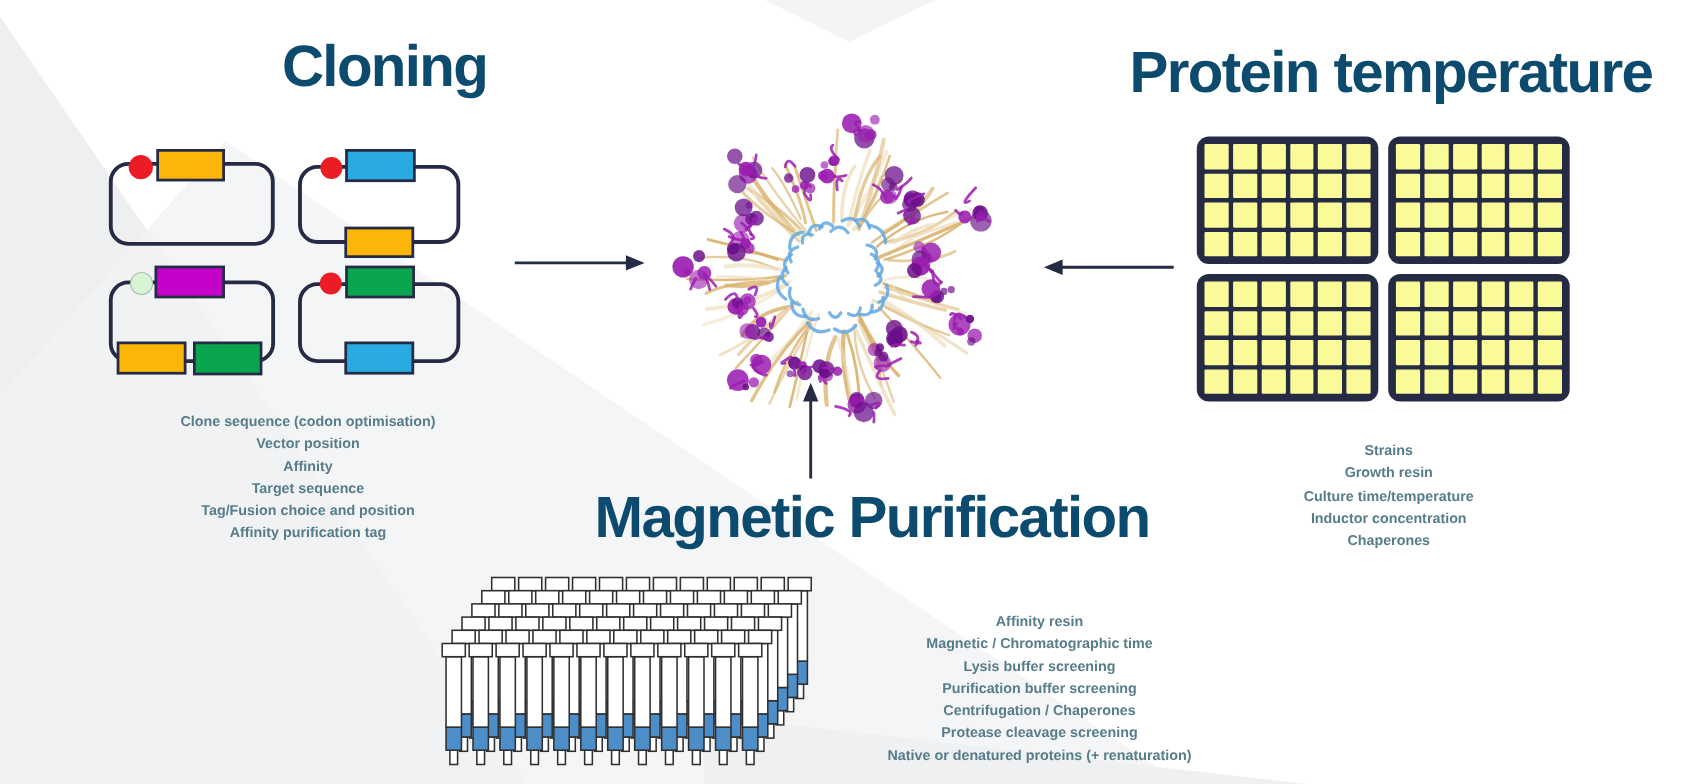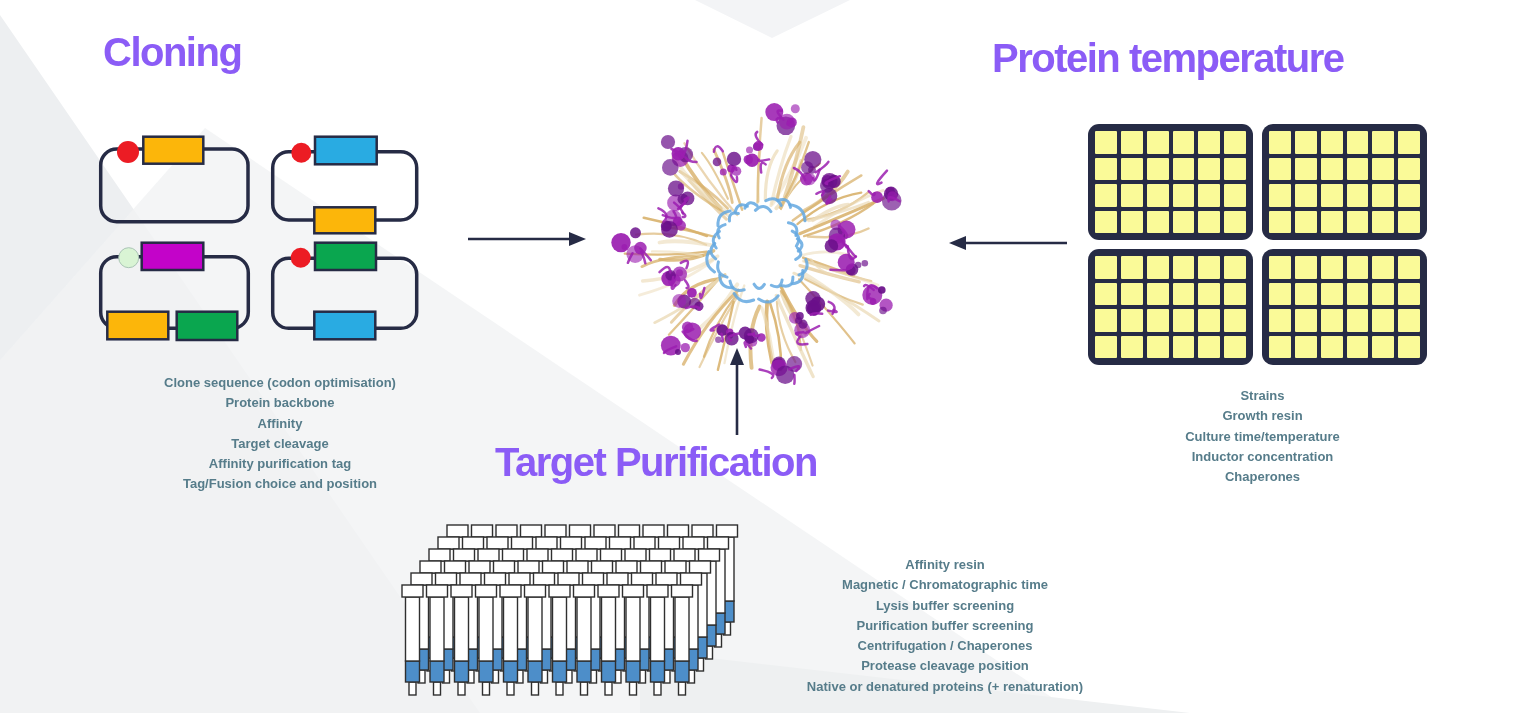"Cloning" .title { color: #8b5cf6 -> #0c4a6e; font-size: 40px -> 53px; text-align: left -> right }
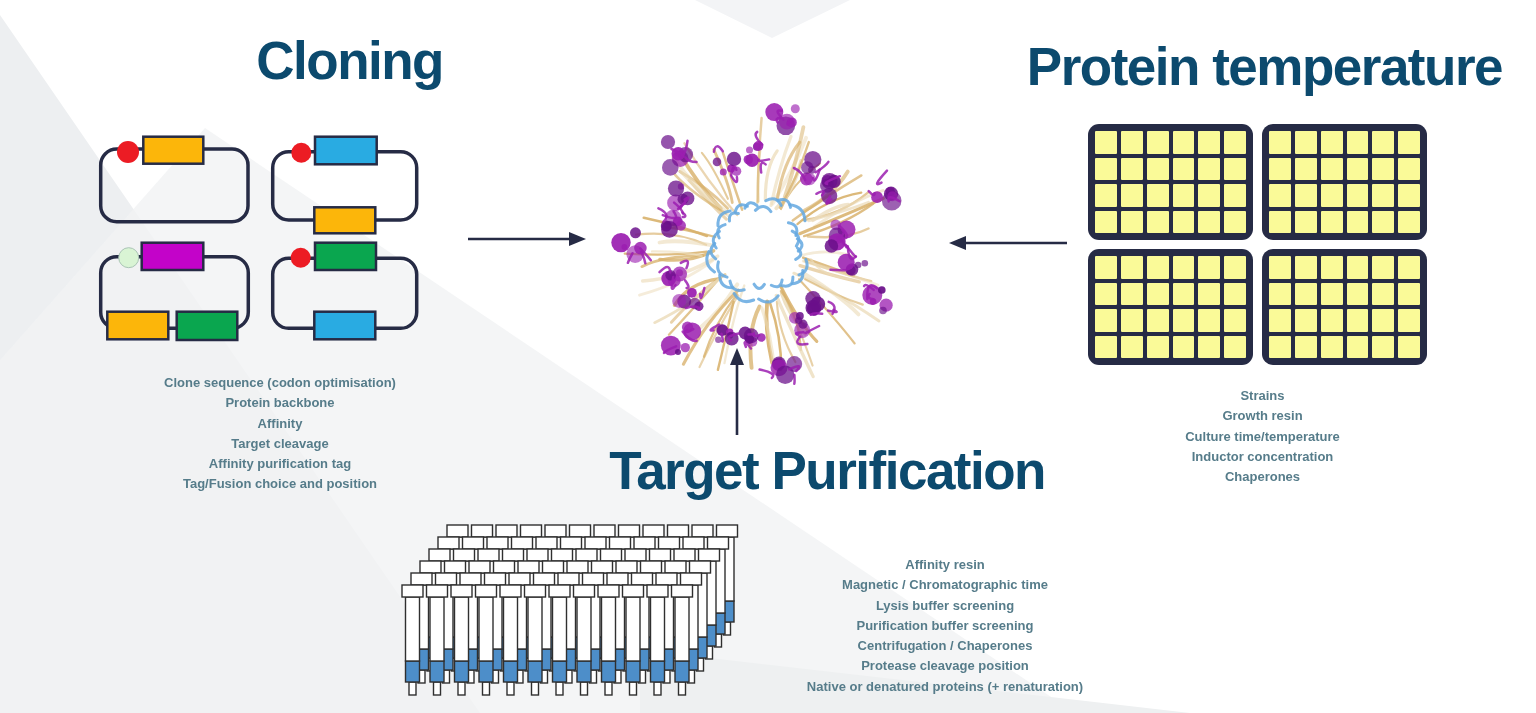"Protein backbone" div { text: Protein backbone -> Vector position }
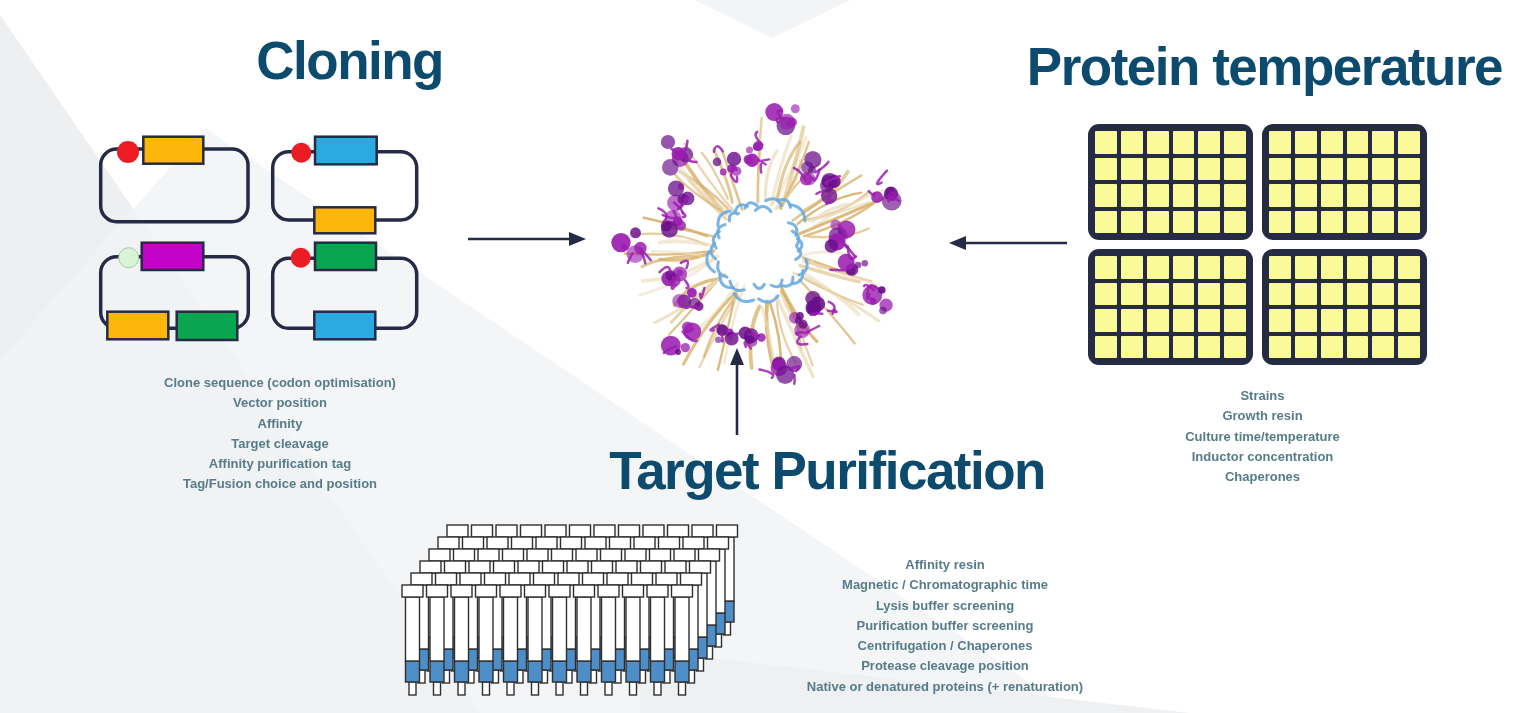"Strains" .list-expression { top: 386px -> 400px }
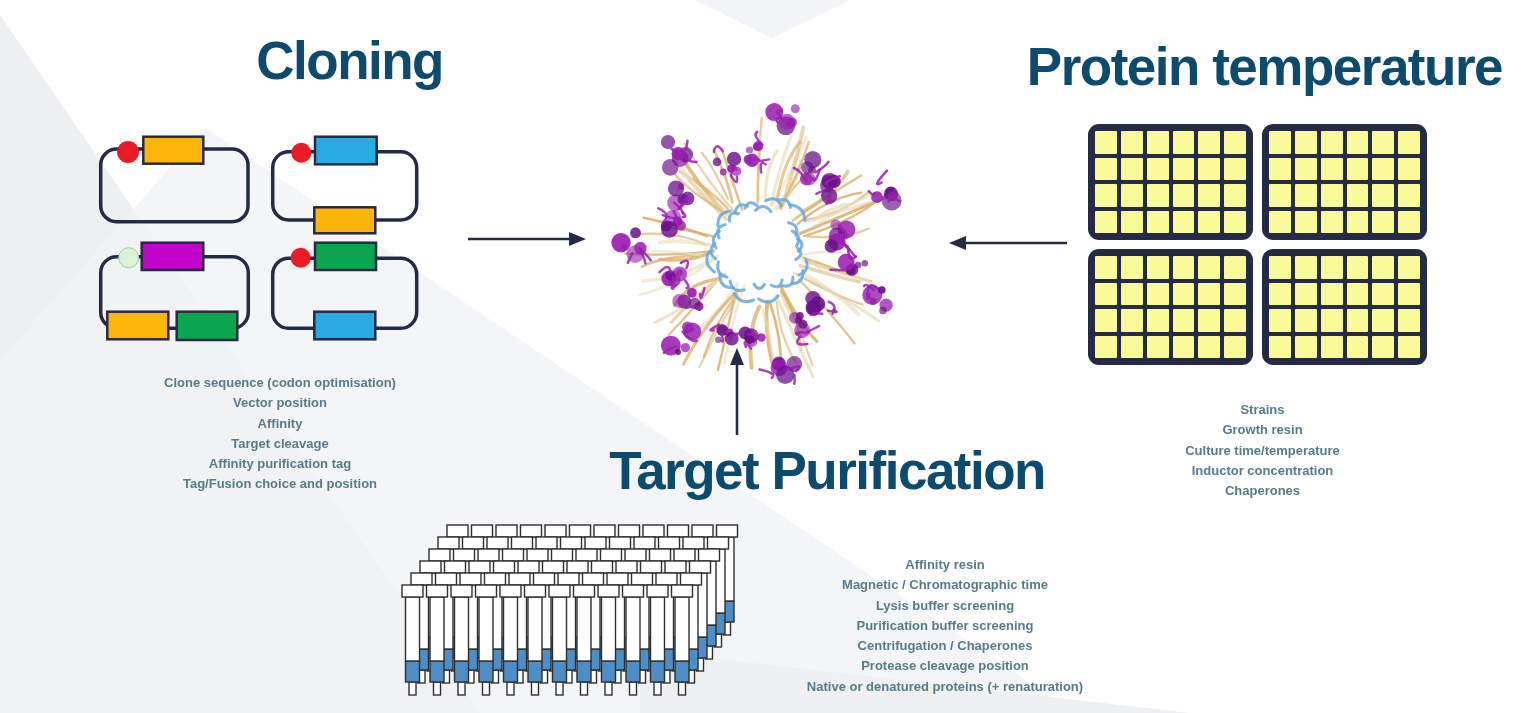"Target cleavage" div { text: cleavage -> sequence }
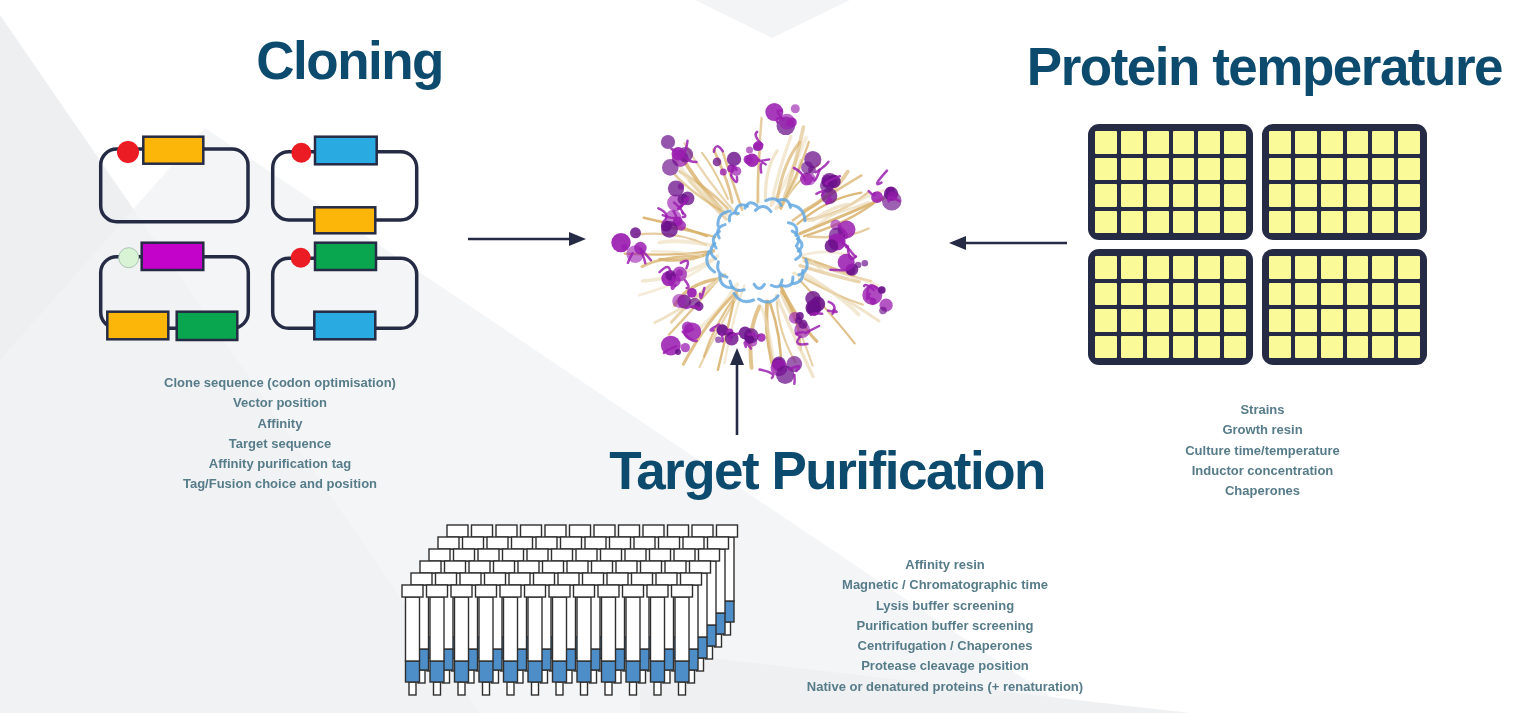"Affinity purification tag" div { order: before "Tag/Fusion choice and position" -> after "Tag/Fusion choice and position" }
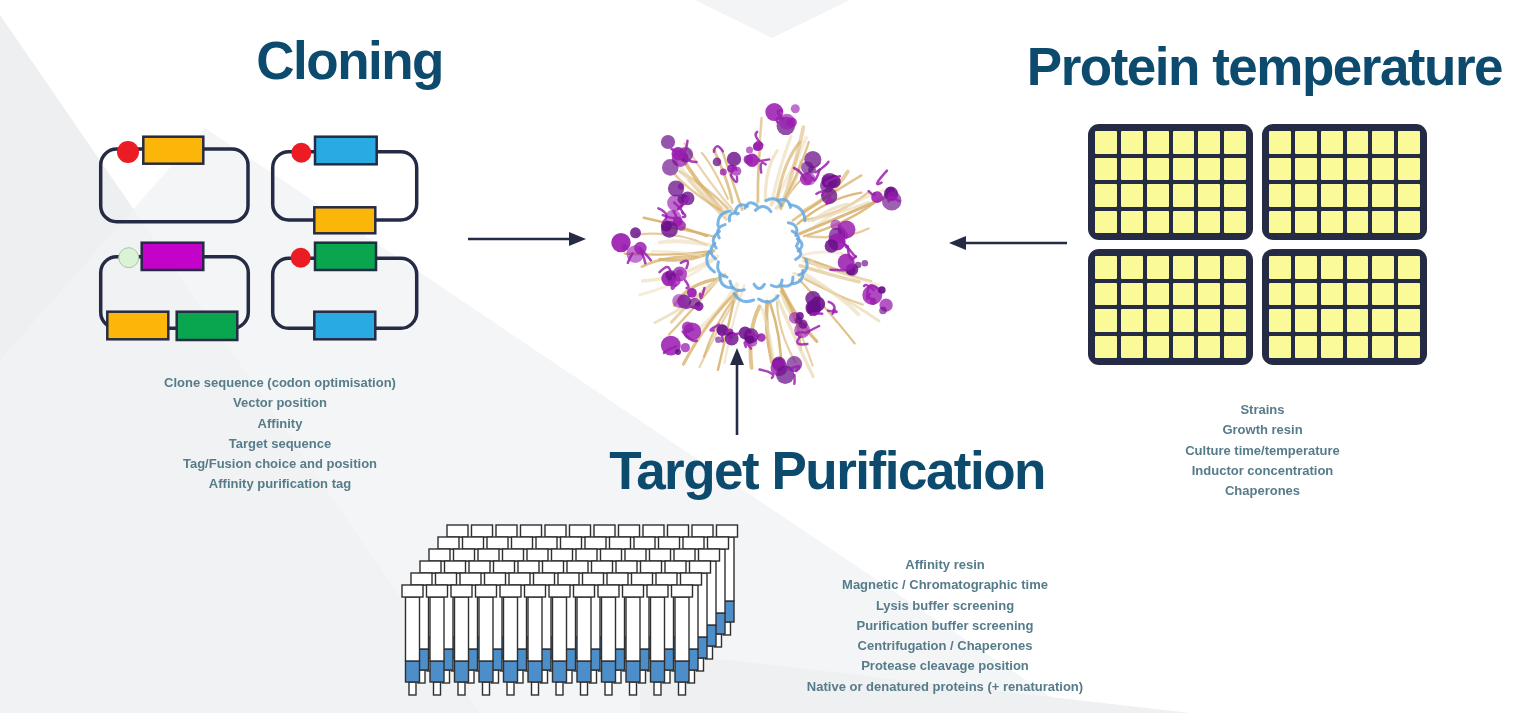"Target Purification" div.title { text: Target -> Magnetic }
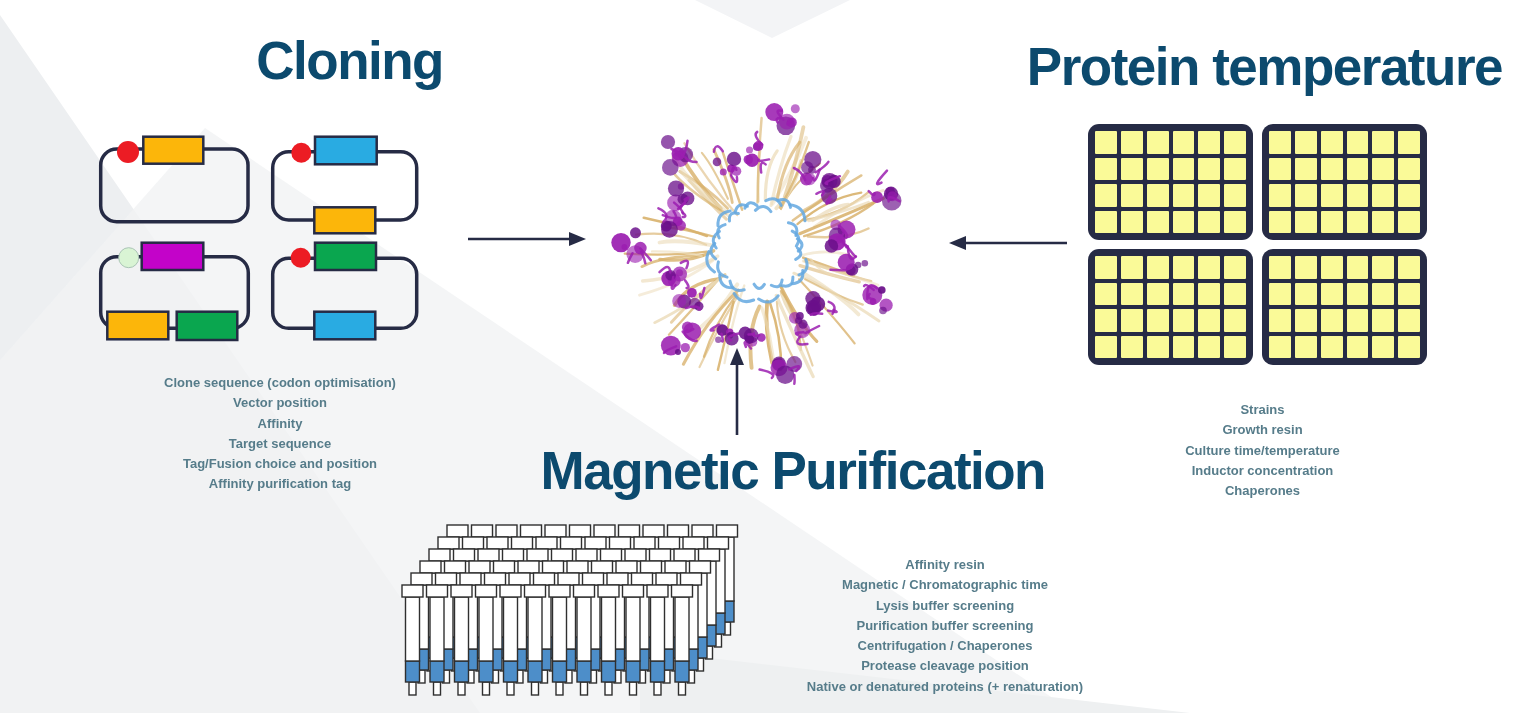"Protease cleavage position" div { text: position -> screening }
